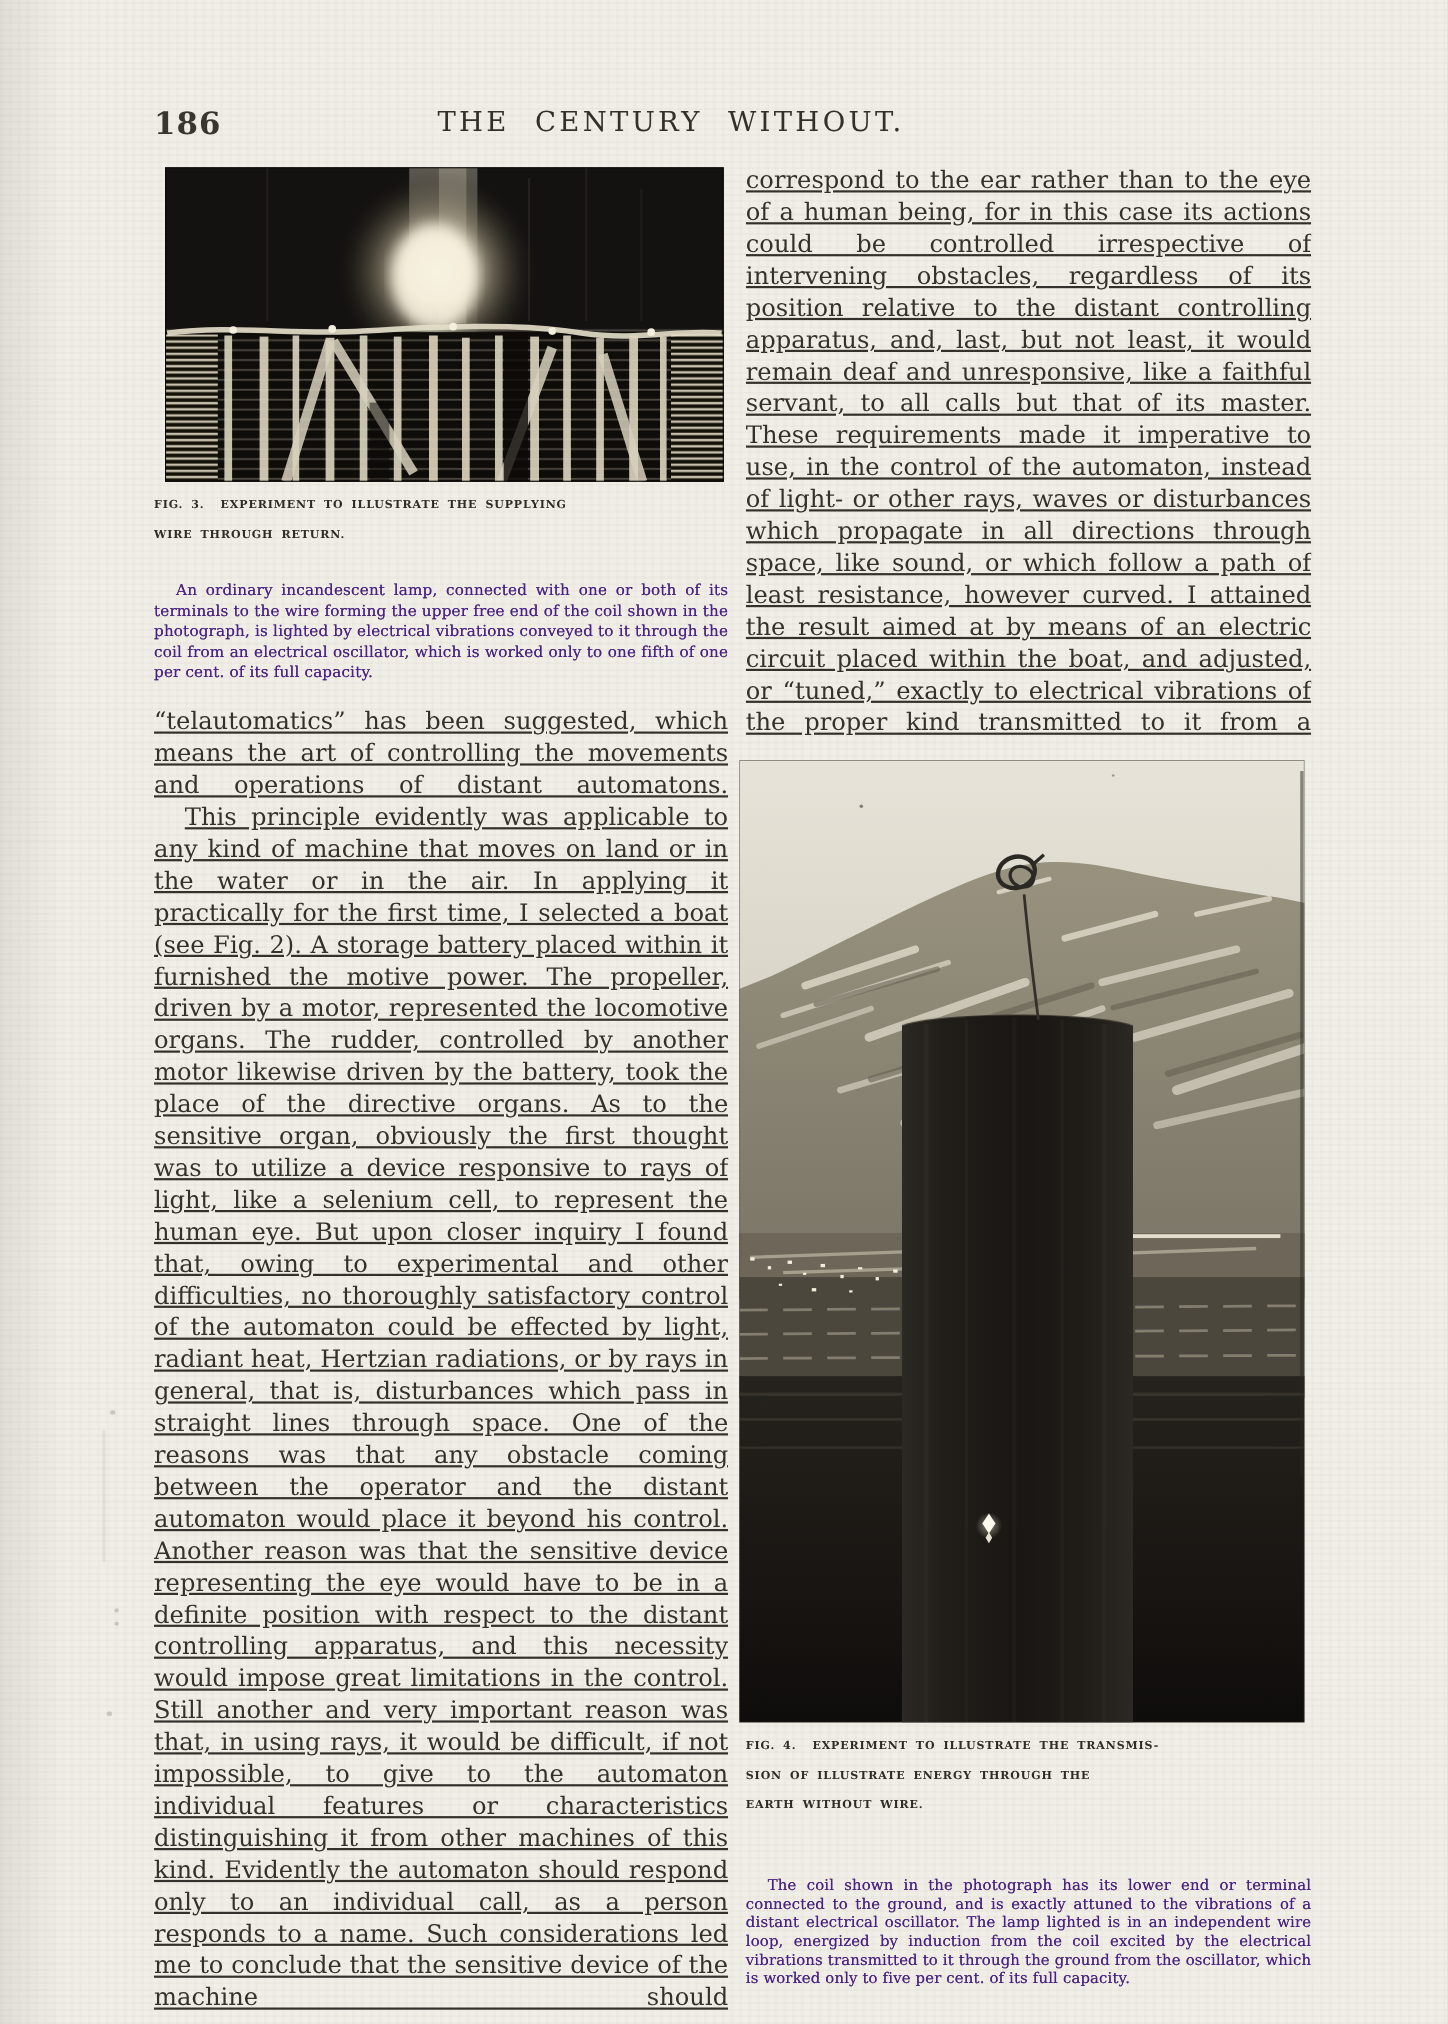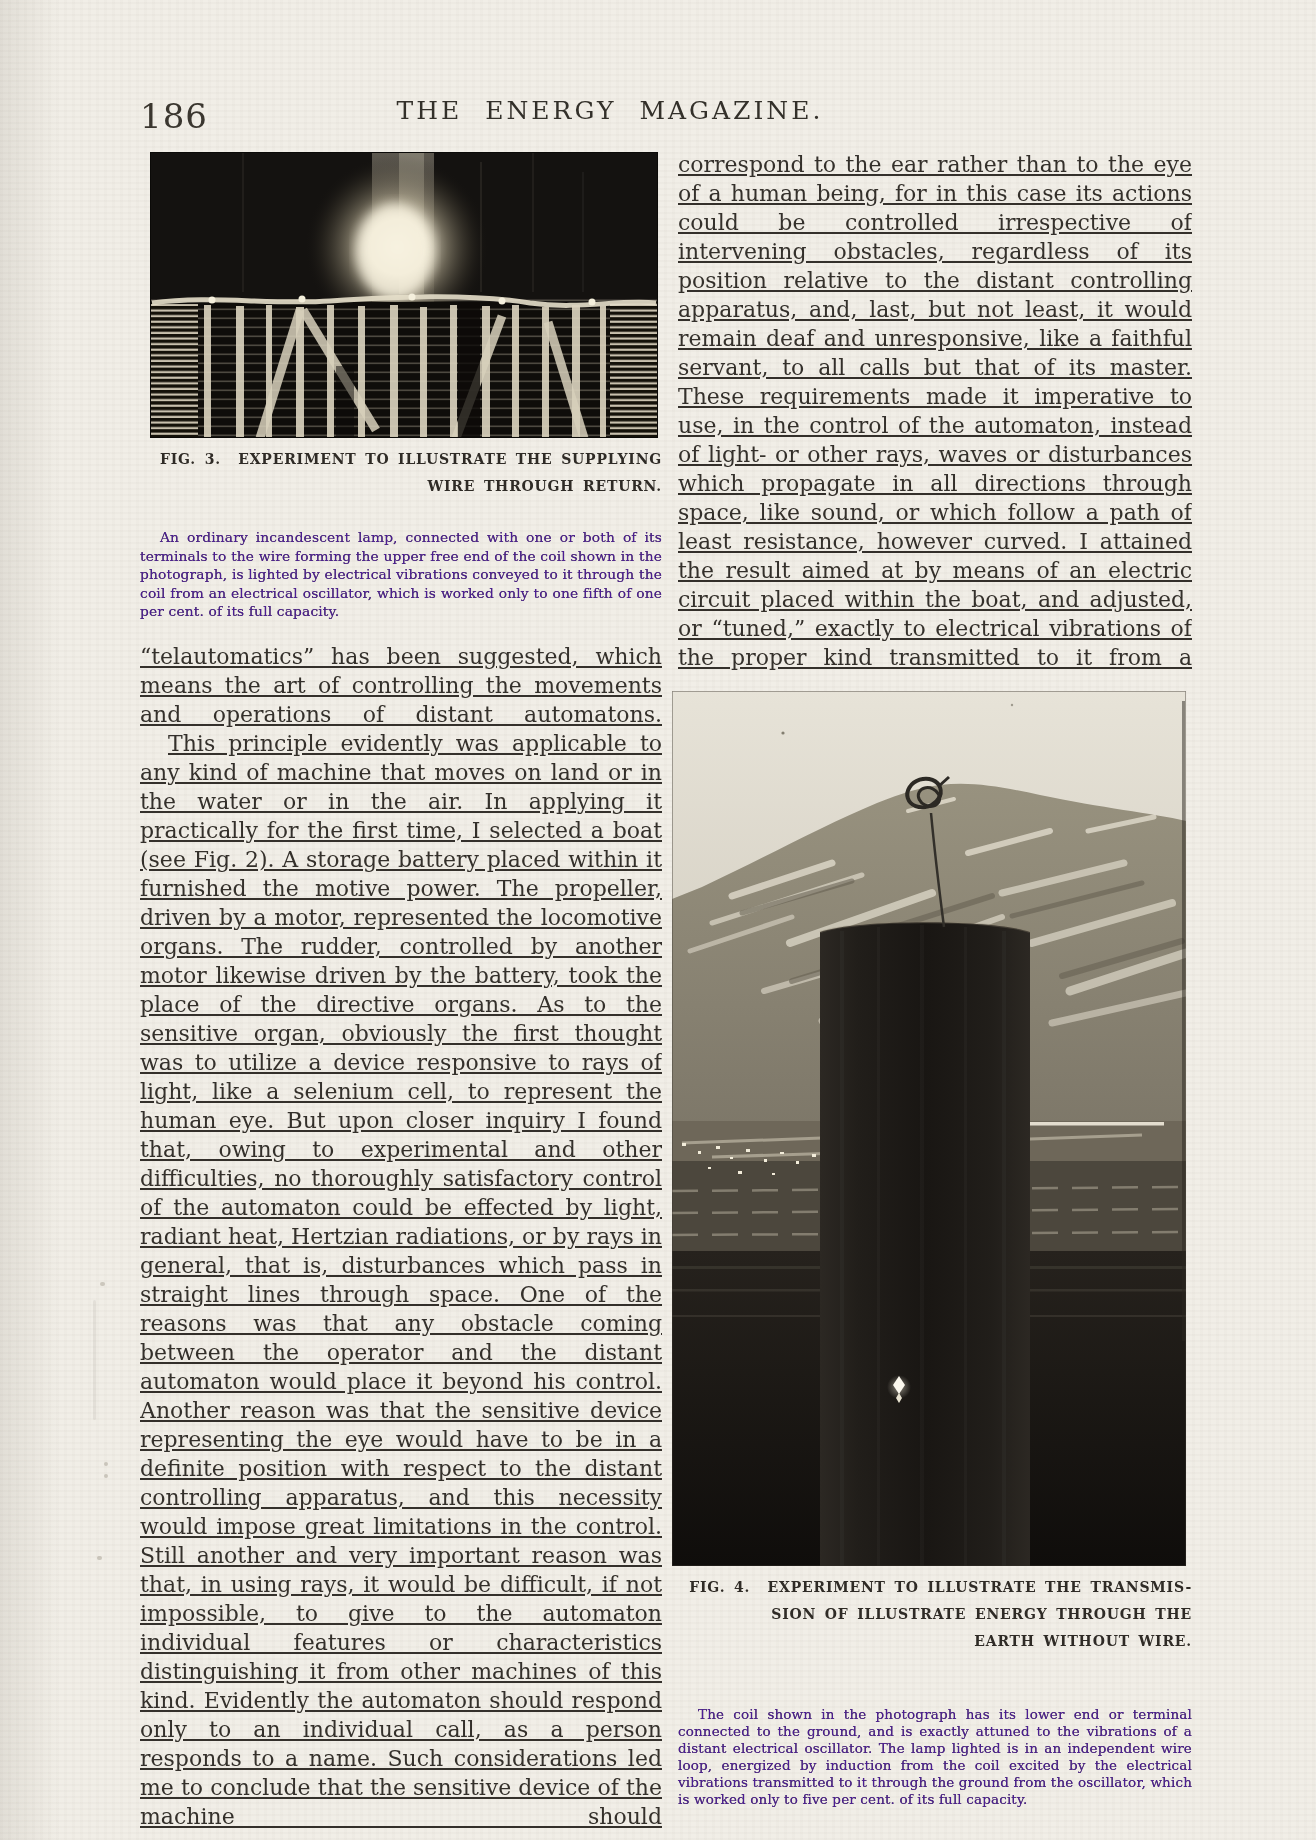"186" .pagenum { font-size: 34px -> 28px; font-weight: none -> bold }
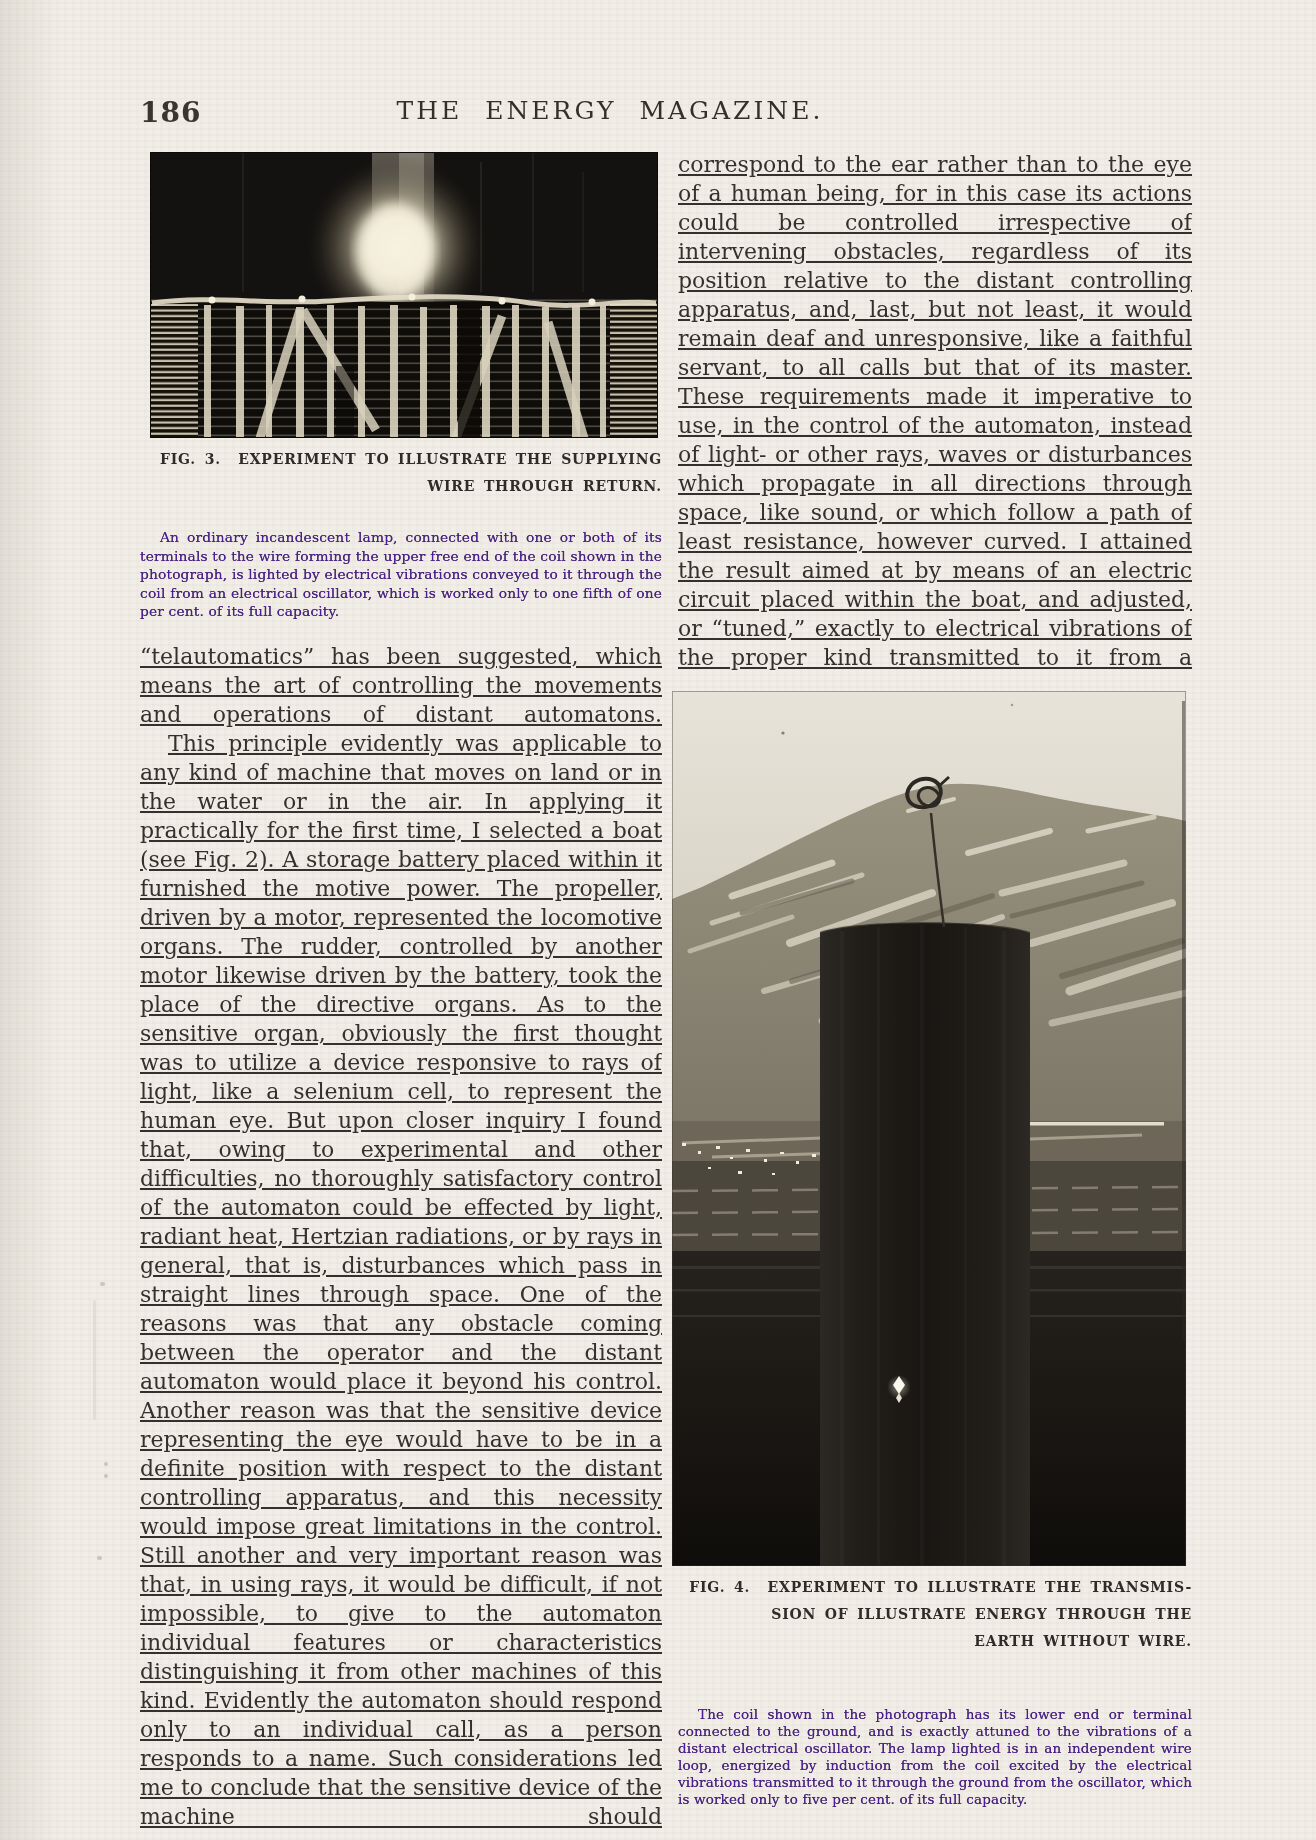"THE ENERGY MAGAZINE." div.masthead { text: ENERGY MAGAZINE -> CENTURY WITHOUT }
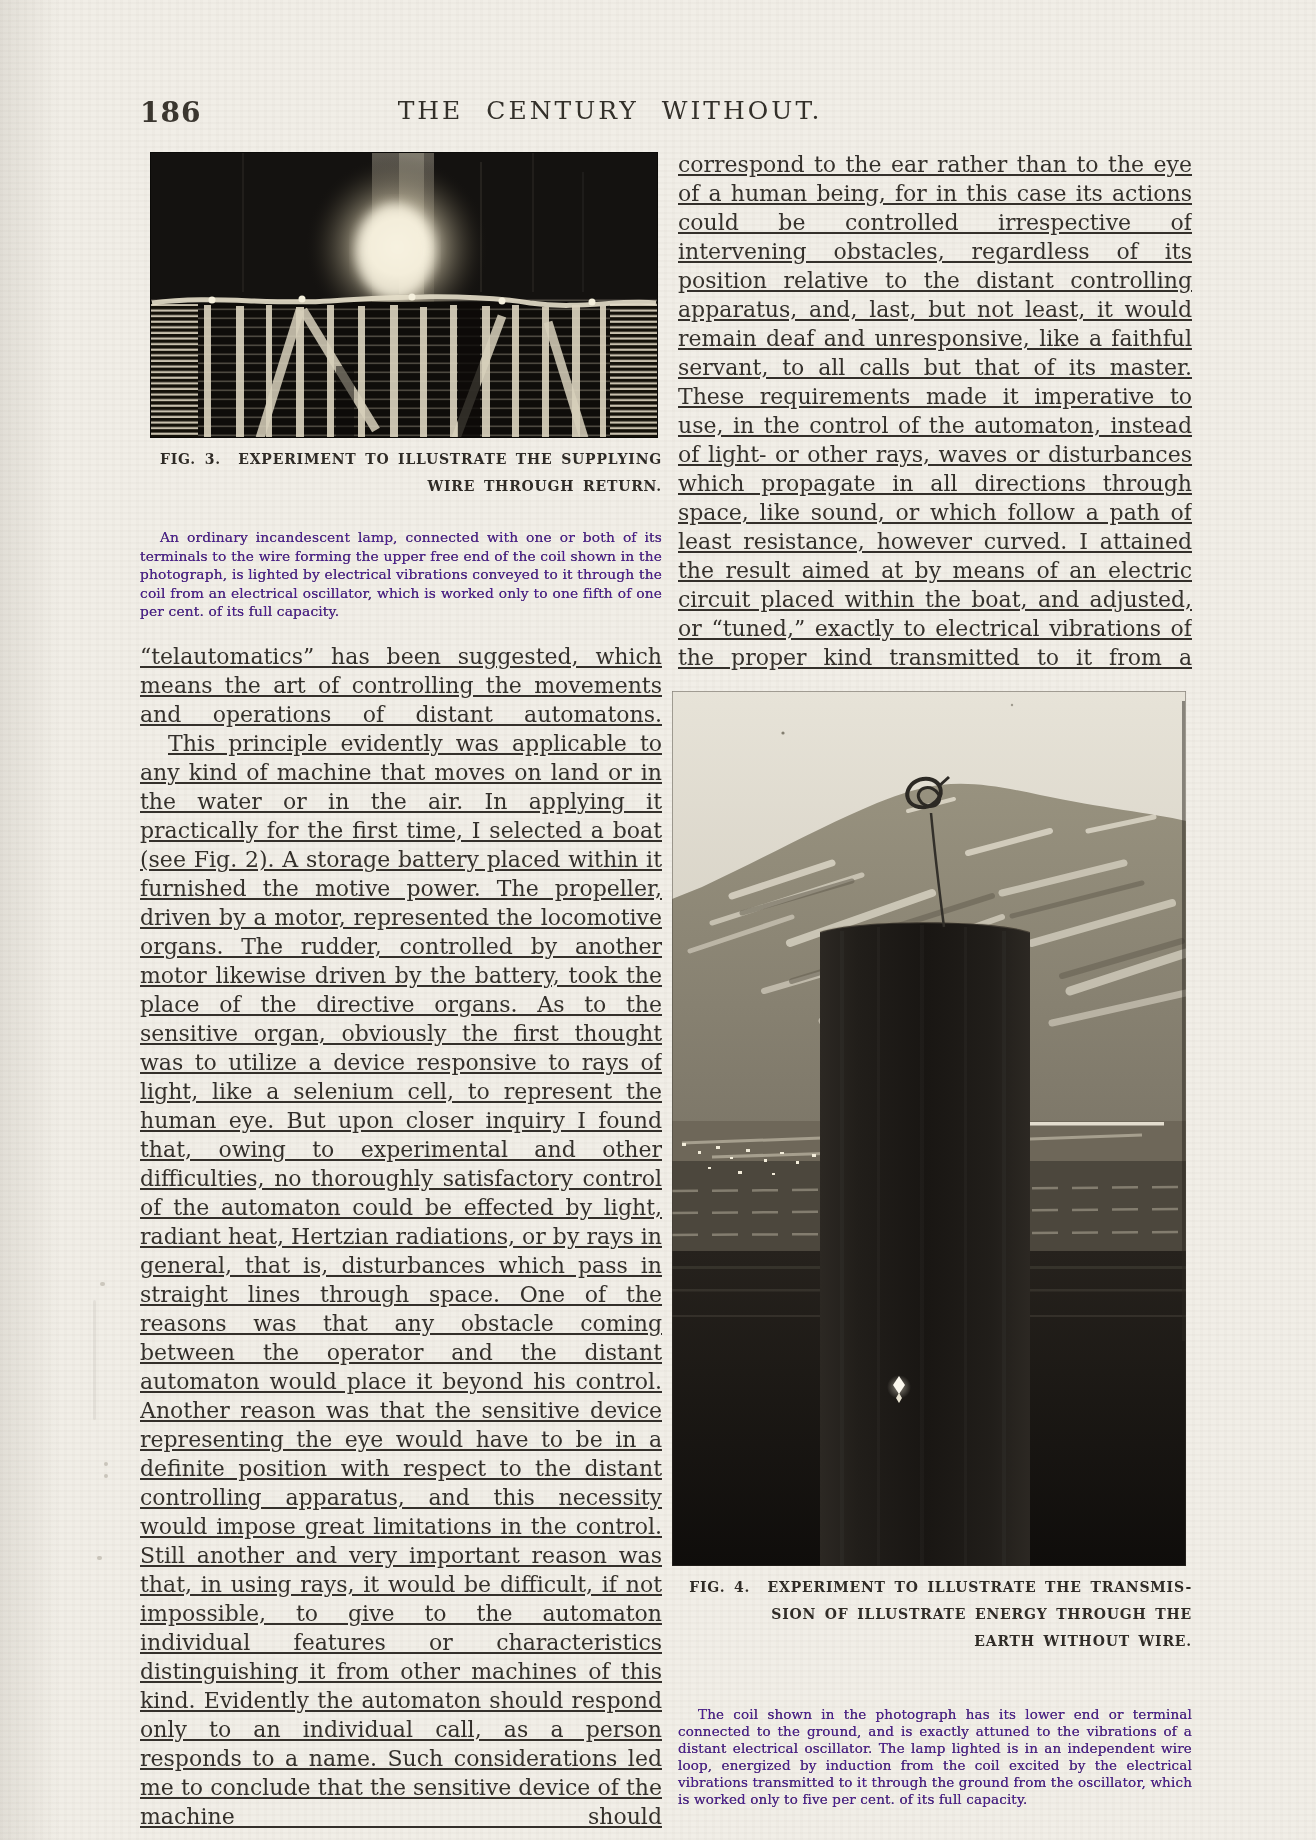"FIG. 3. EXPERIMENT TO ILLUSTRATE" .fig-caption { font-size: 14px -> 10px; text-align: right -> left }
